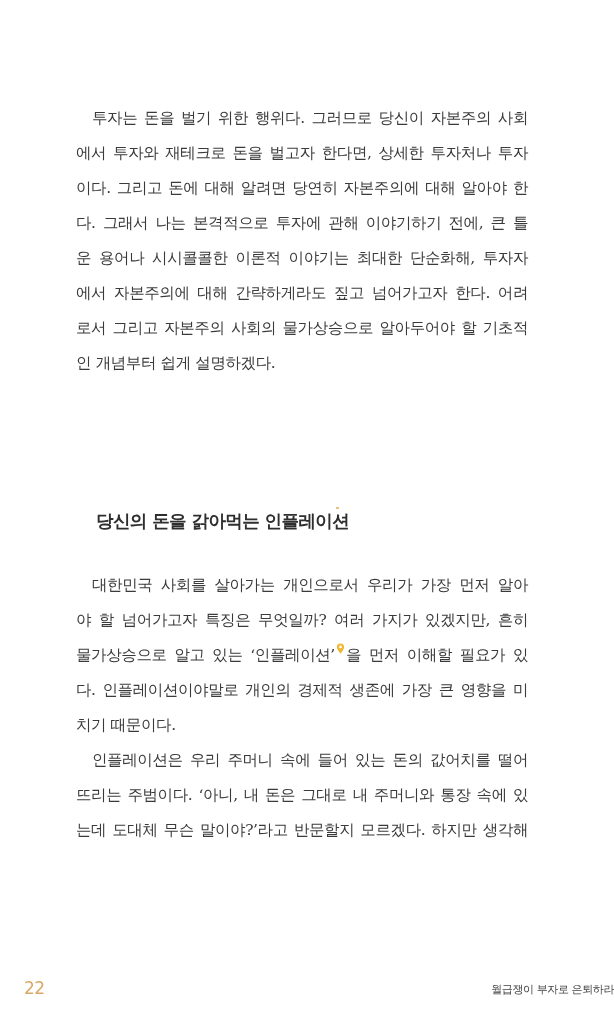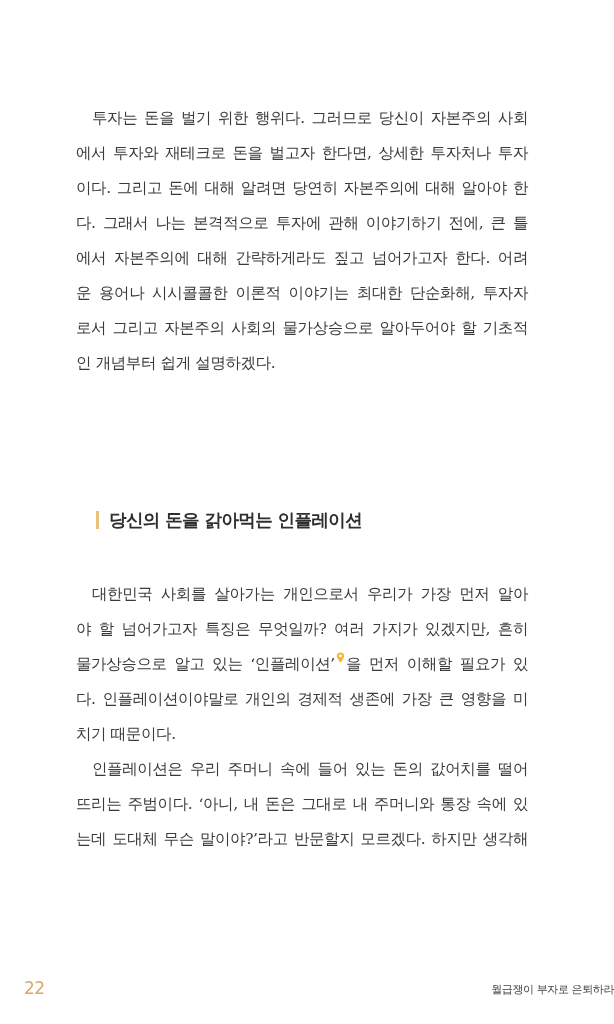"에서 자본주의에 대해 간략하게라도 짚고" span.line { order: before "운 용어나 시시콜콜한 이론적 이야기는" -> after "운 용어나 시시콜콜한 이론적 이야기는" }
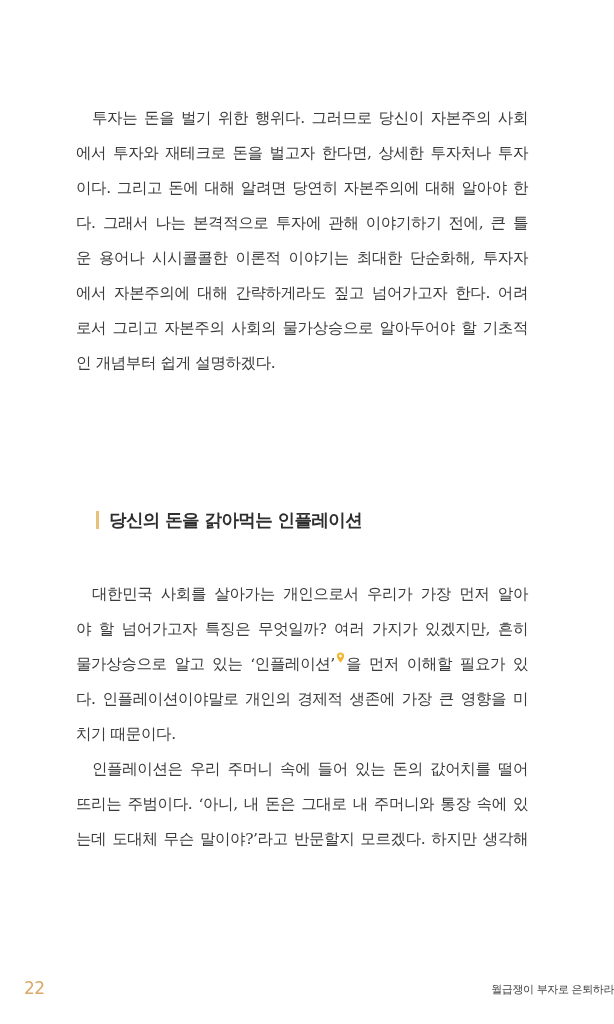"당신의 돈을 갉아먹는 인플레이션" .heading { align-items: center -> flex-end; flex-direction: none -> column }
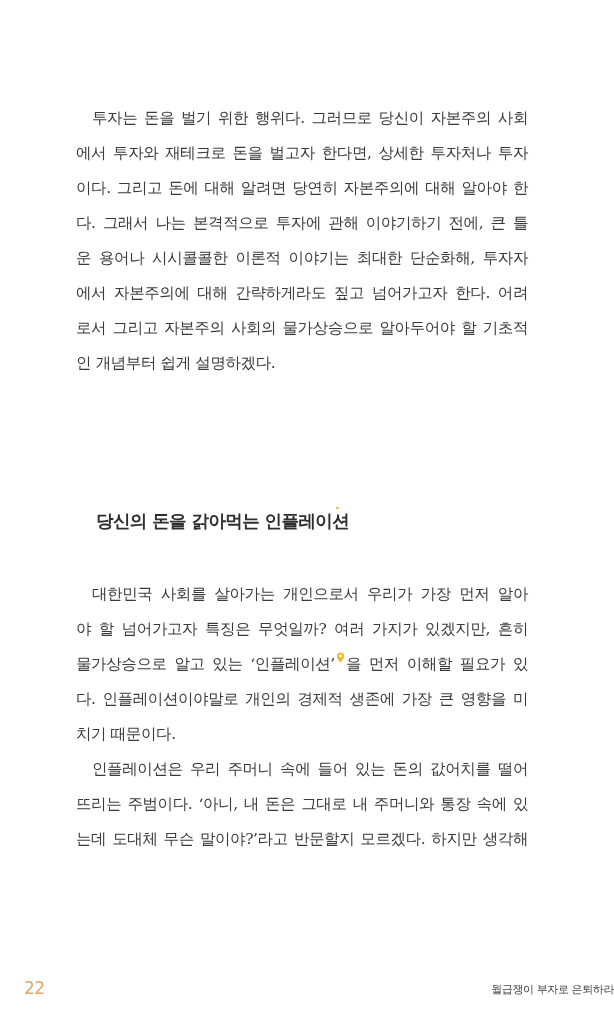"대한민국 사회를 살아가는 개인으로서 우리가" .body2 { margin-top: 9px -> none }
